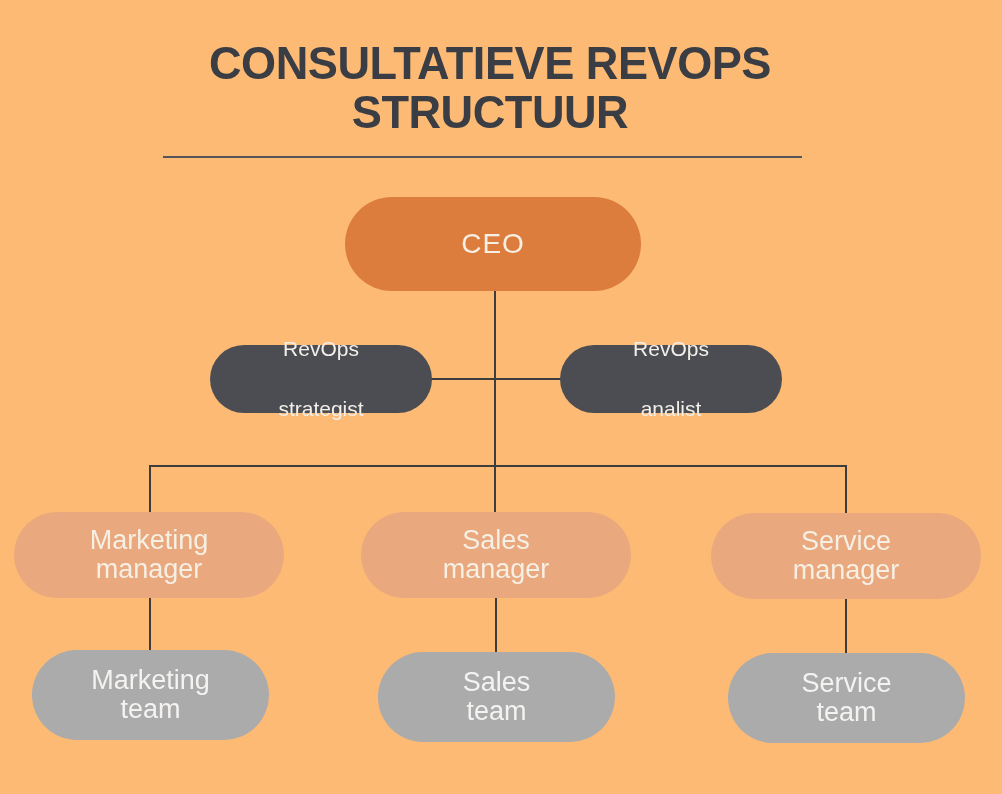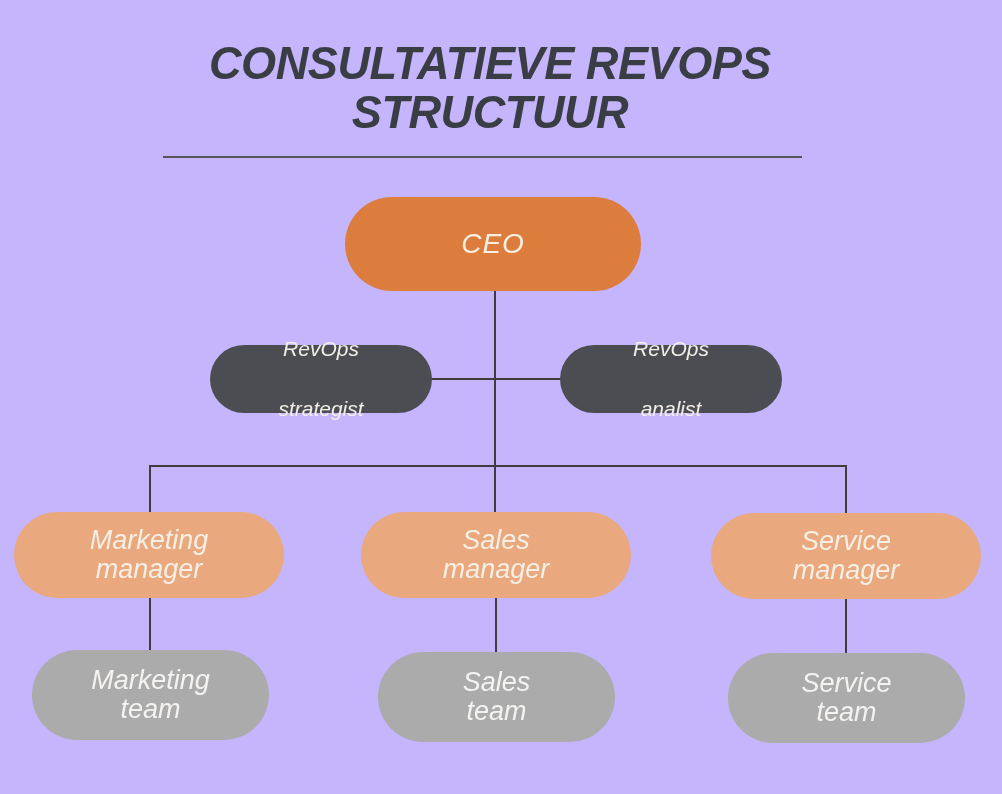"CONSULTATIEVE REVOPS" .canvas { background: #c4b5fd -> #fdba74; font-style: italic -> none }
